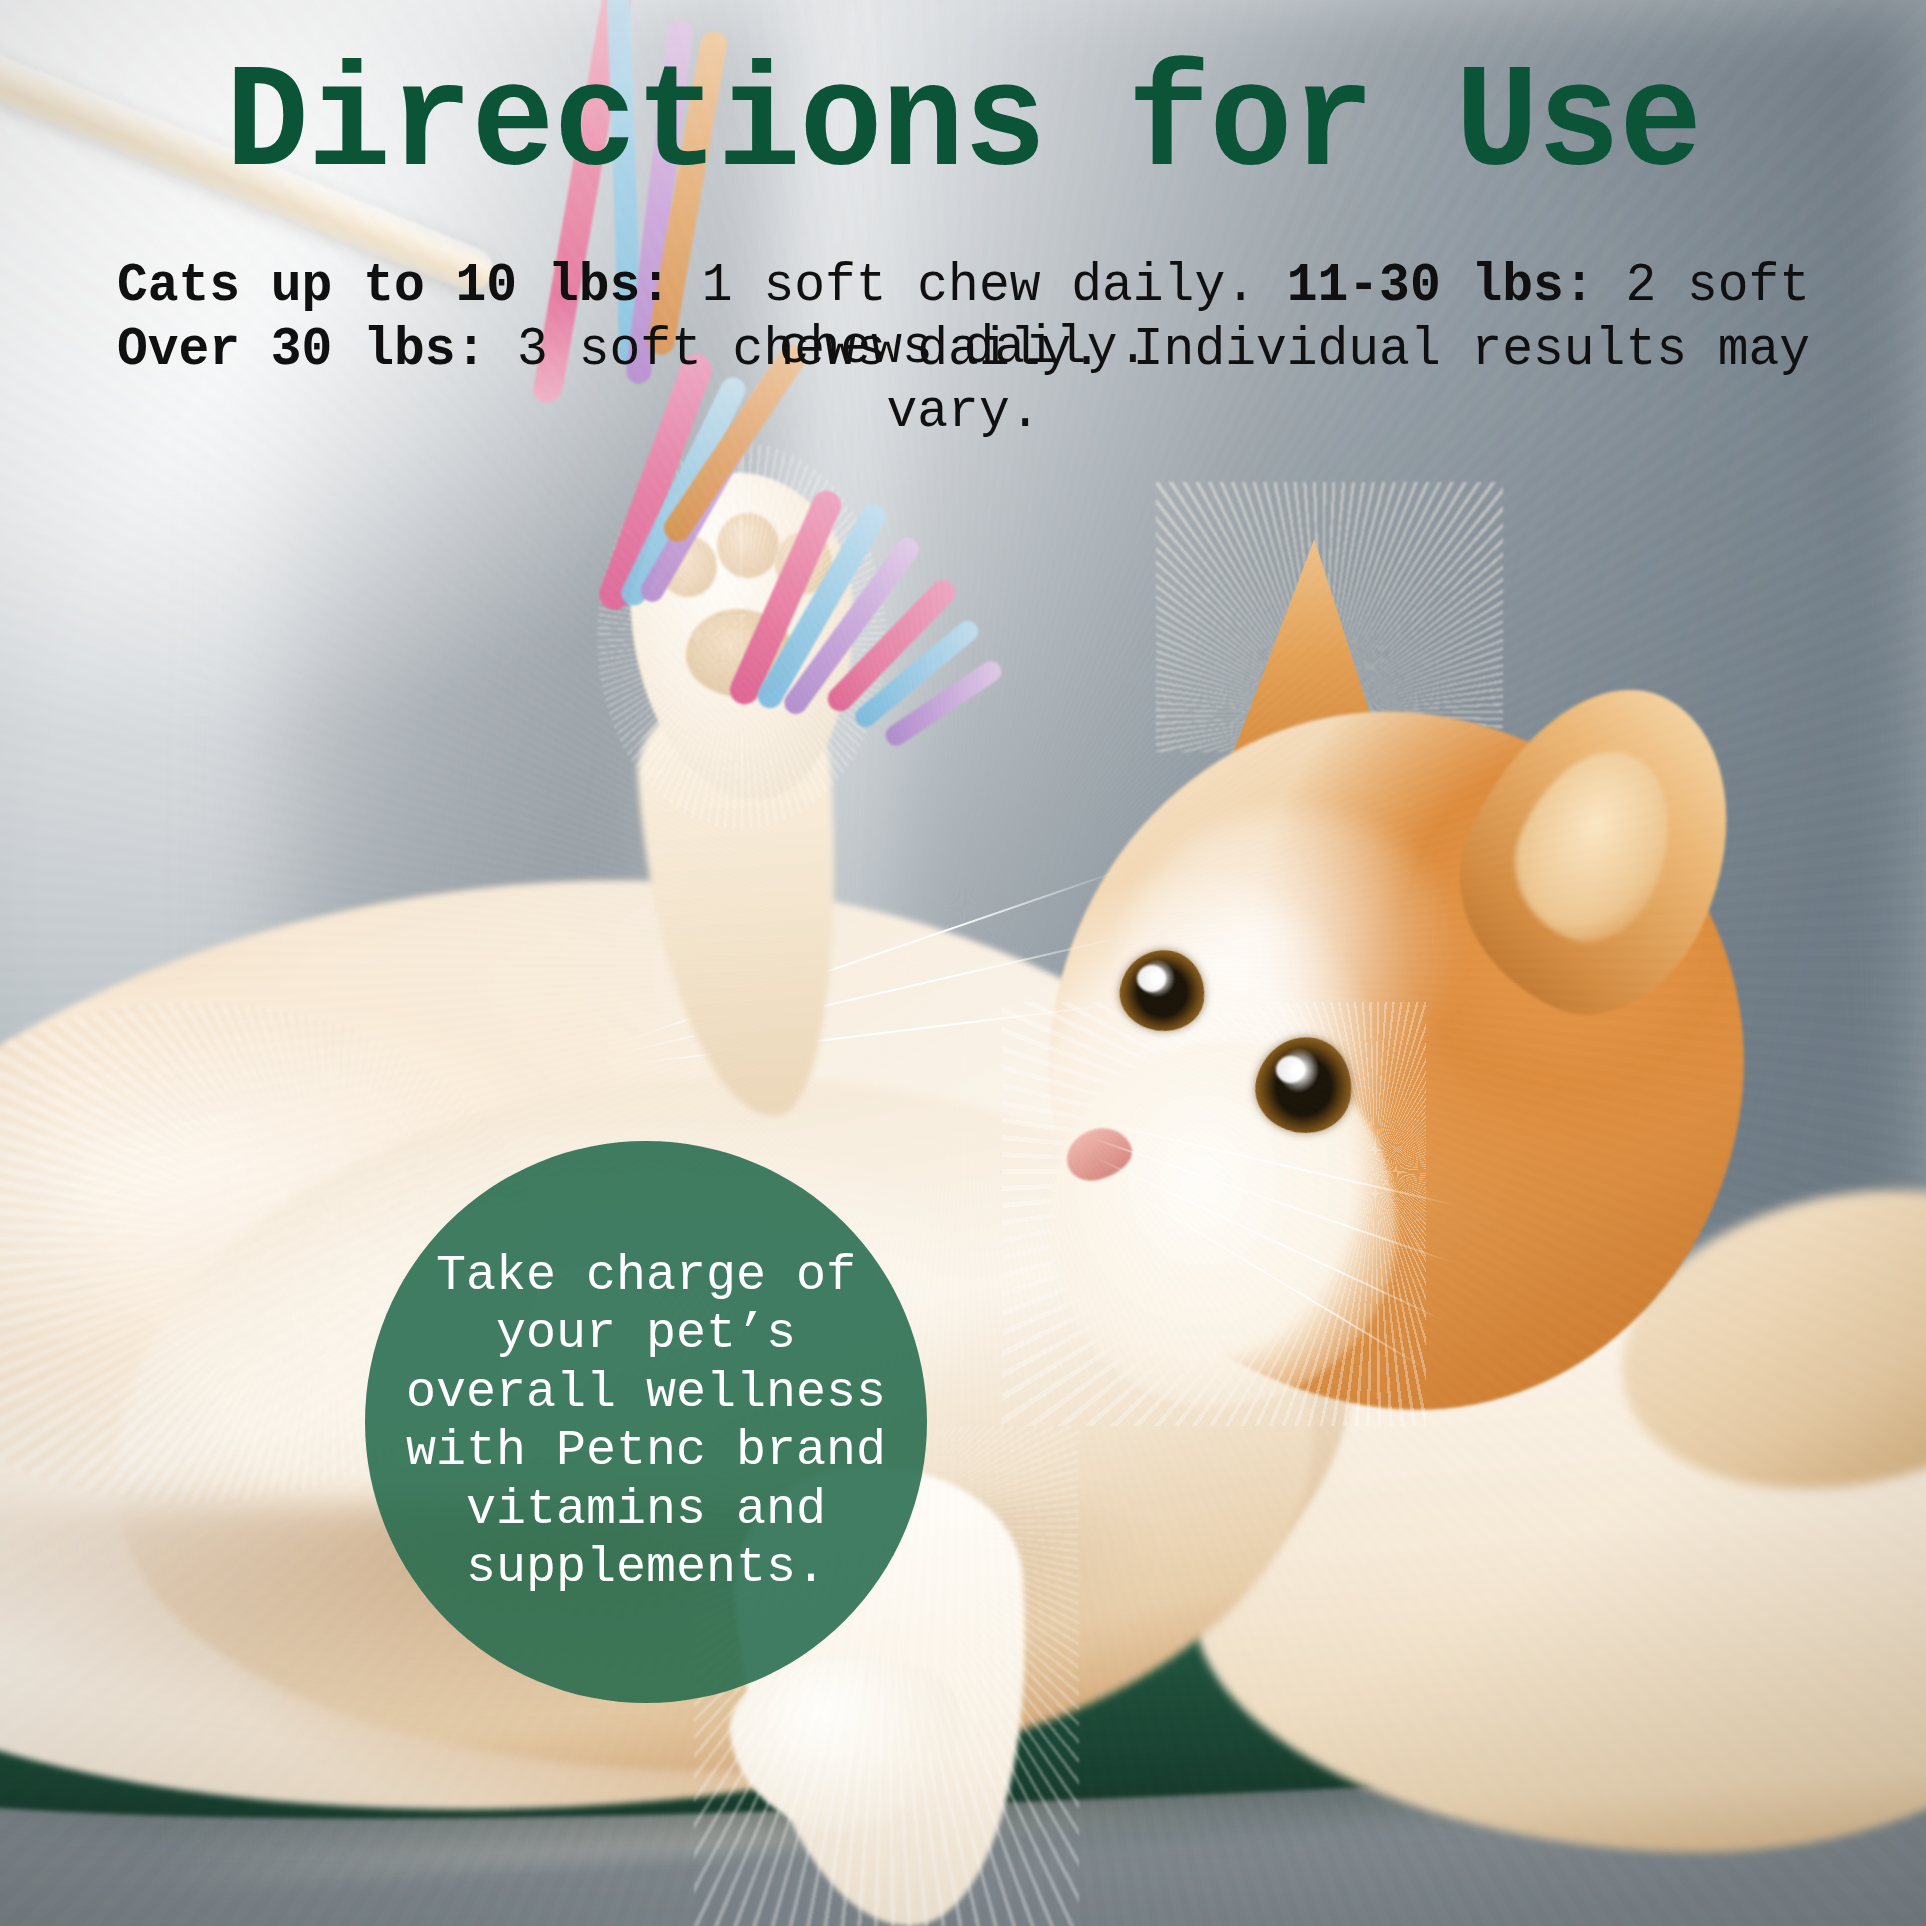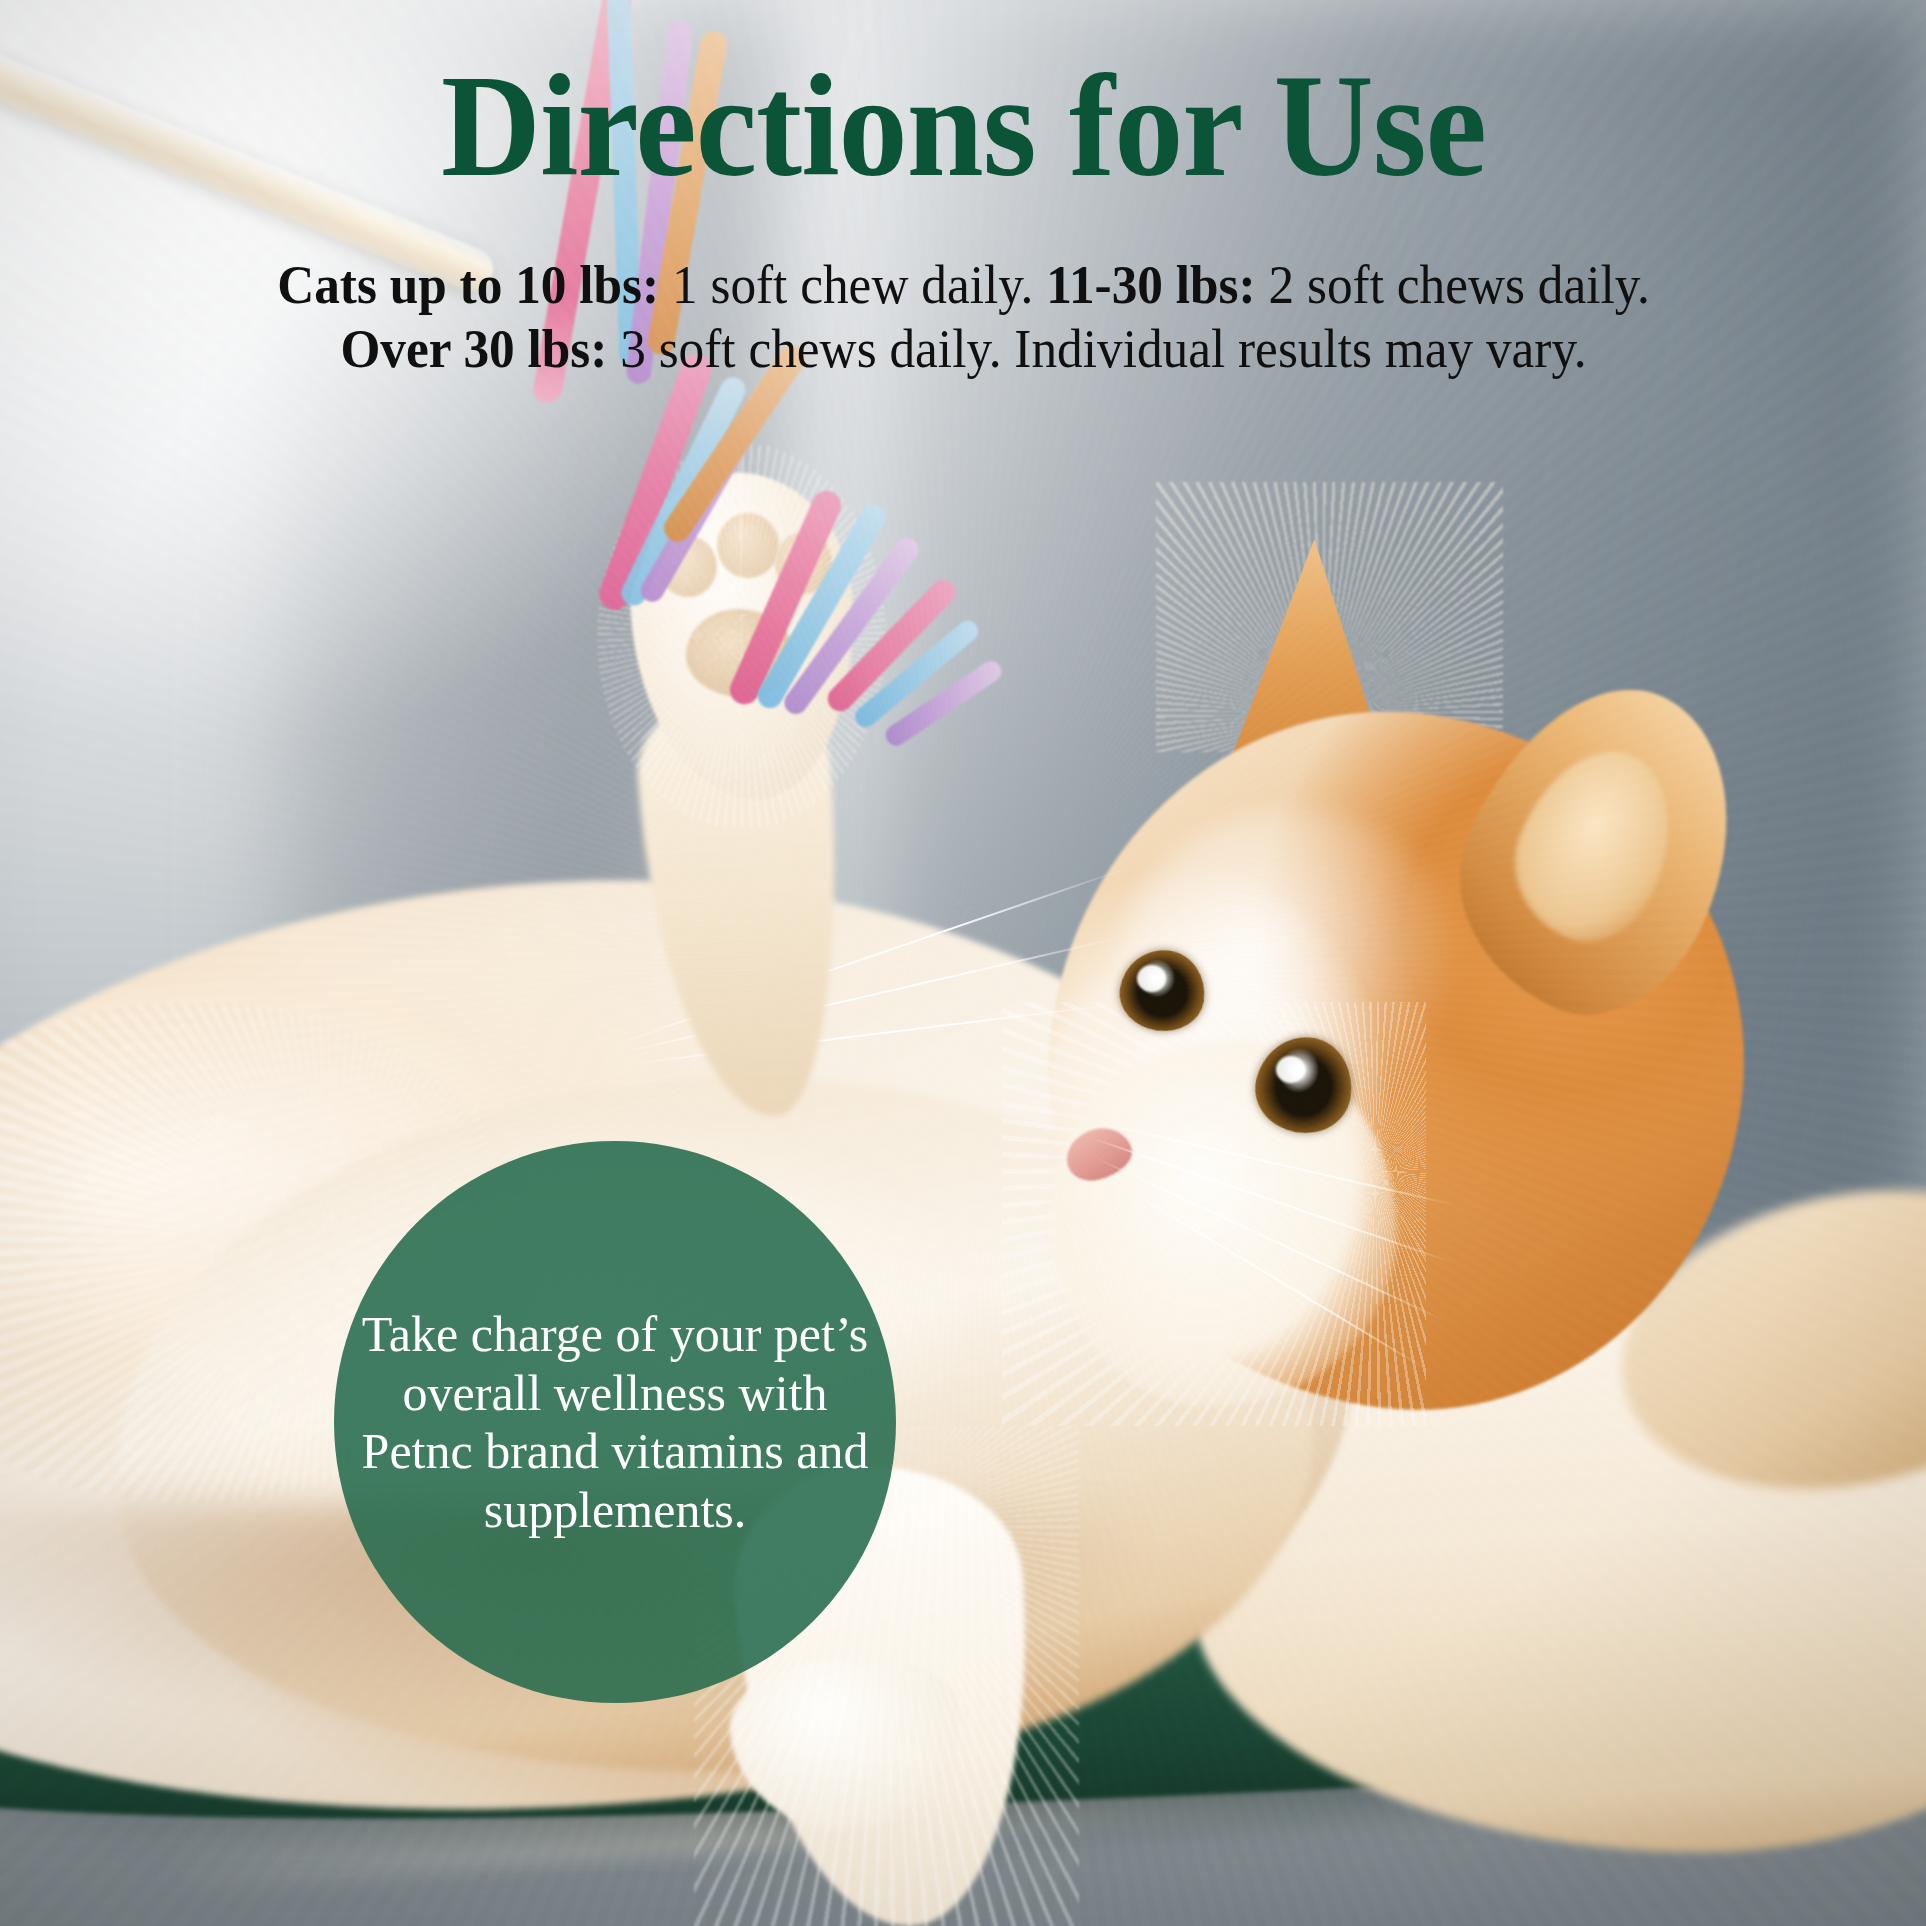"Directions for Use" #stage { font-family: Liberation Serif, serif -> Liberation Mono, monospace }
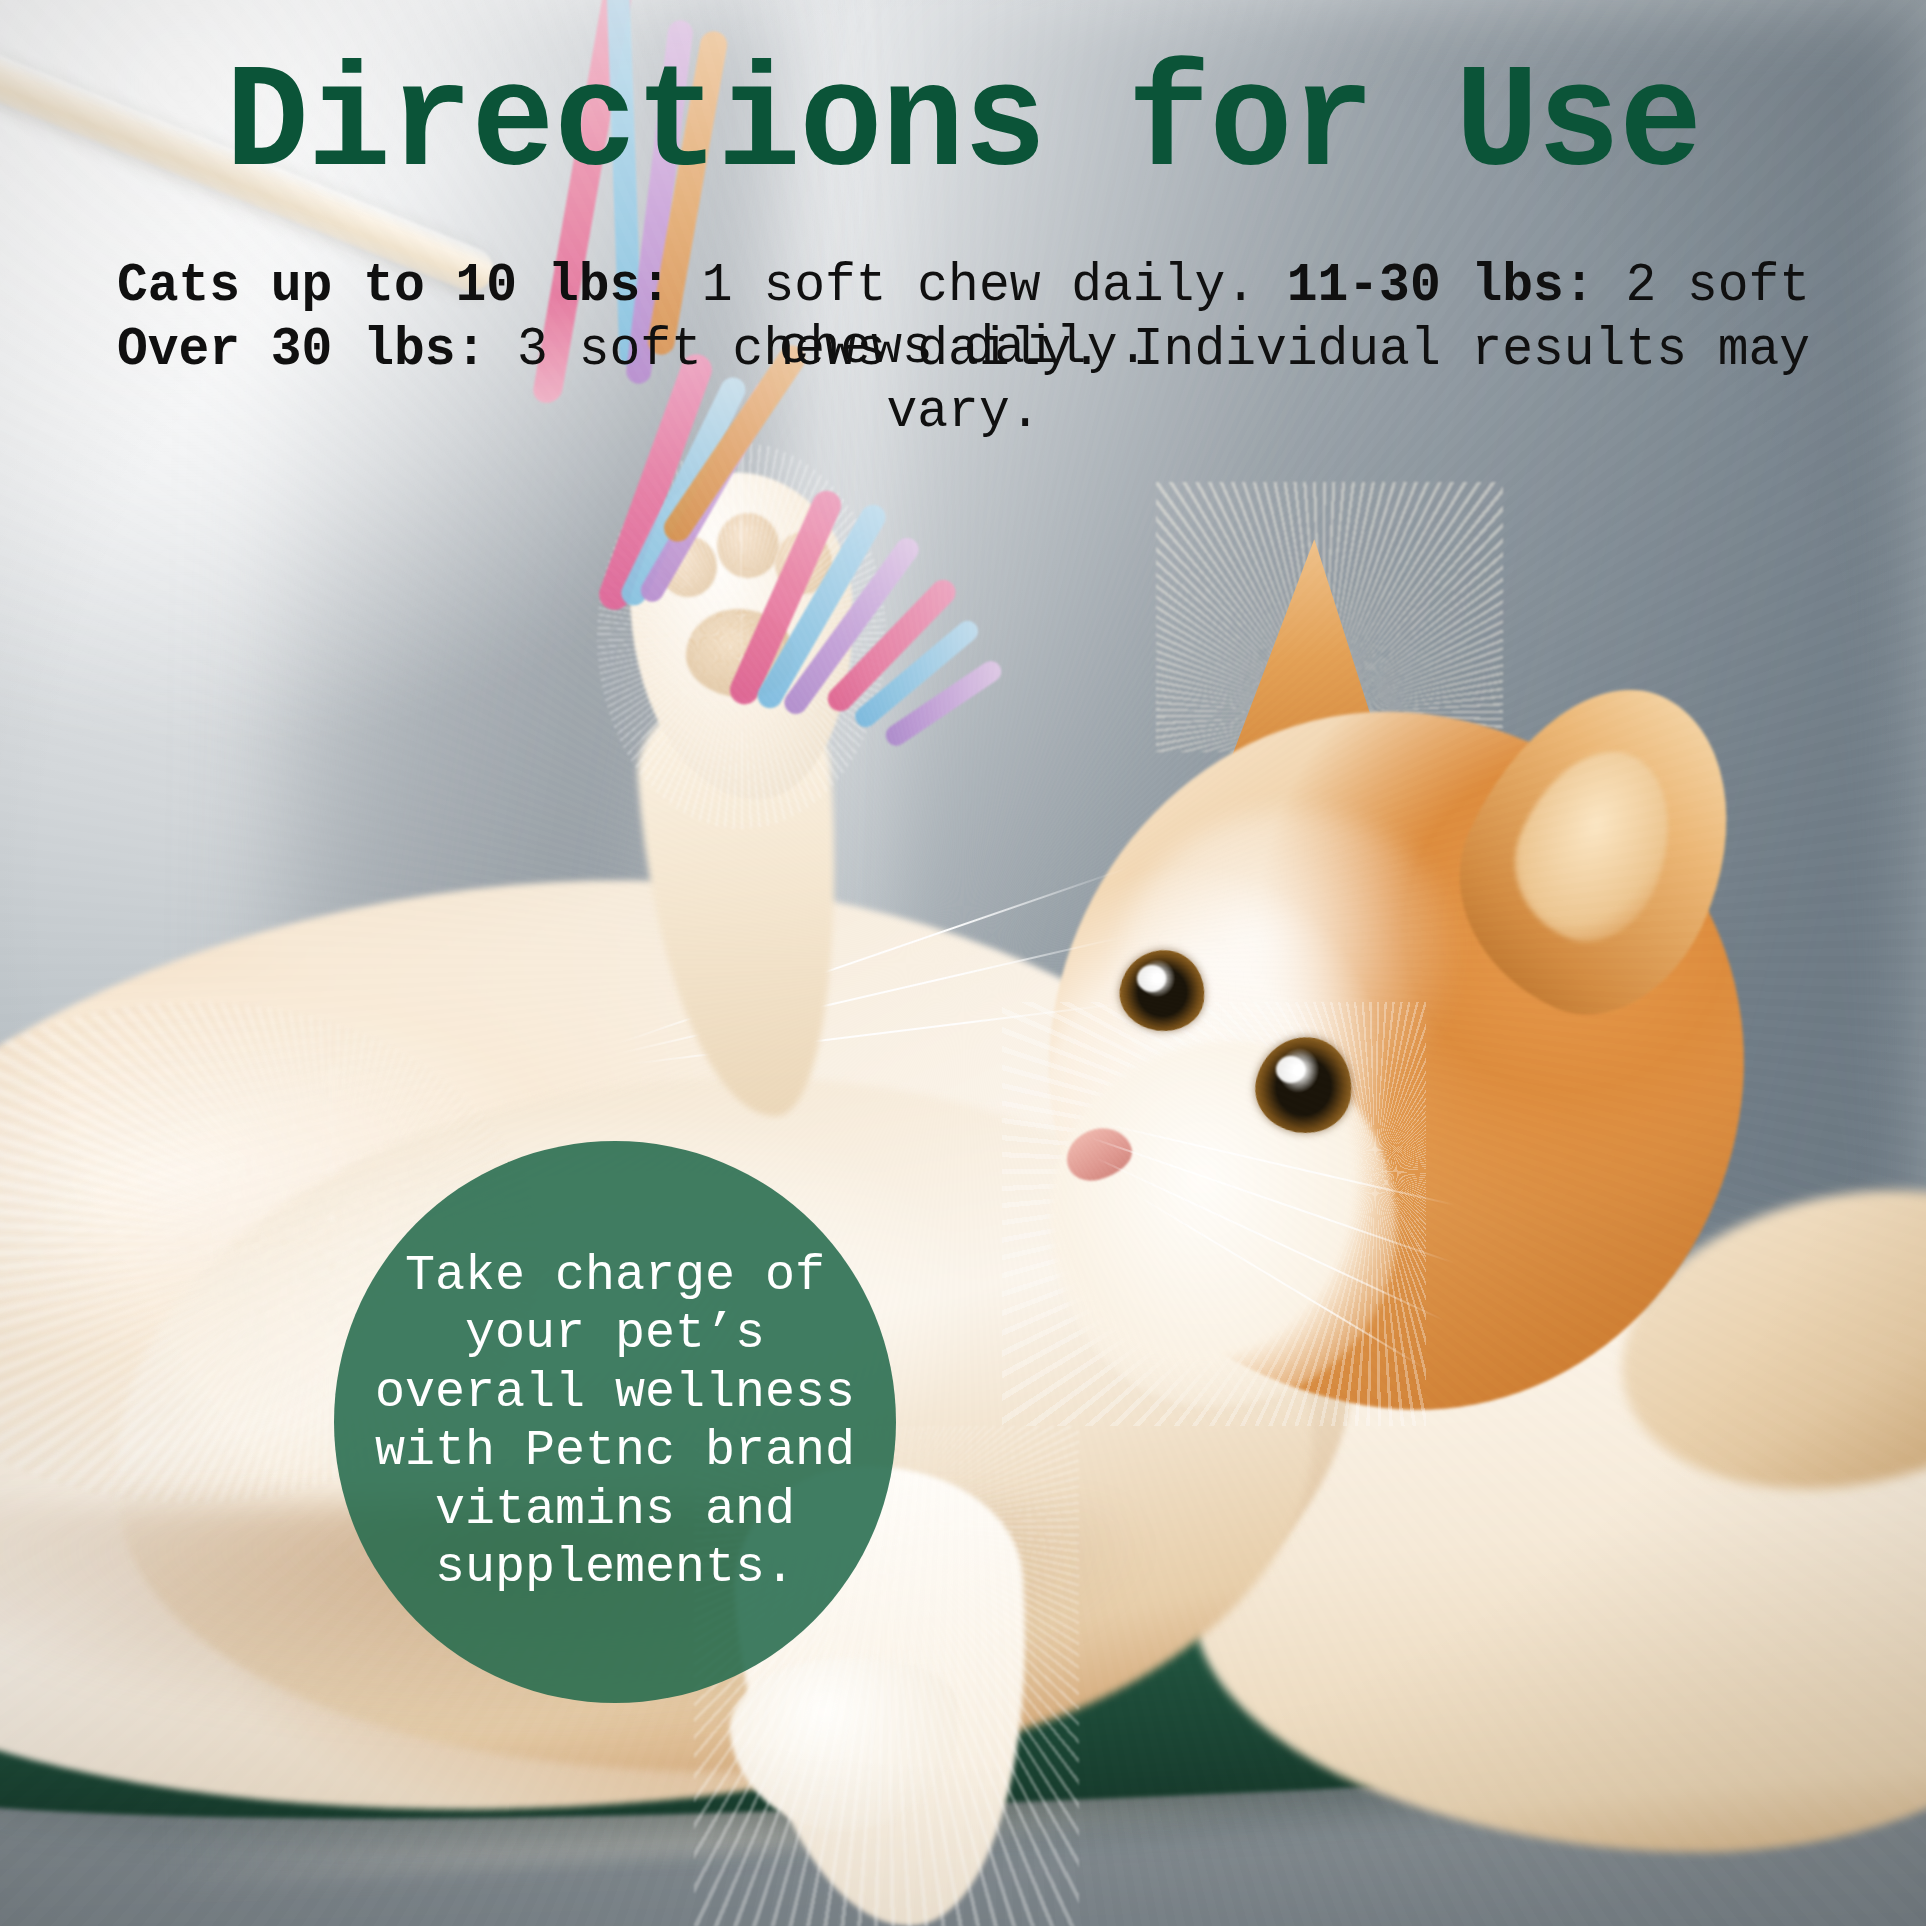"Take charge of your pet’s" .bubble-dark { left: 334px -> 365px }
